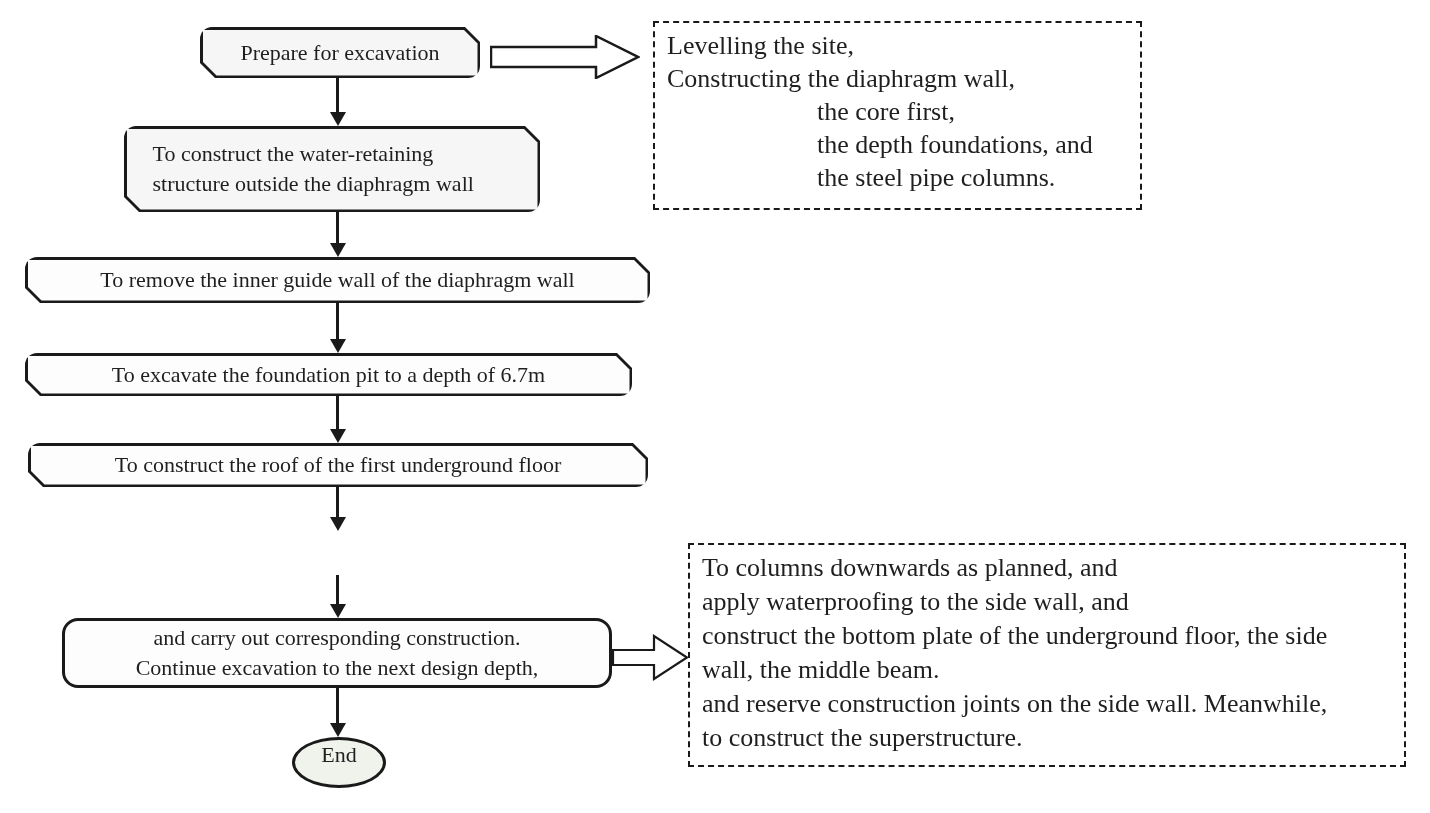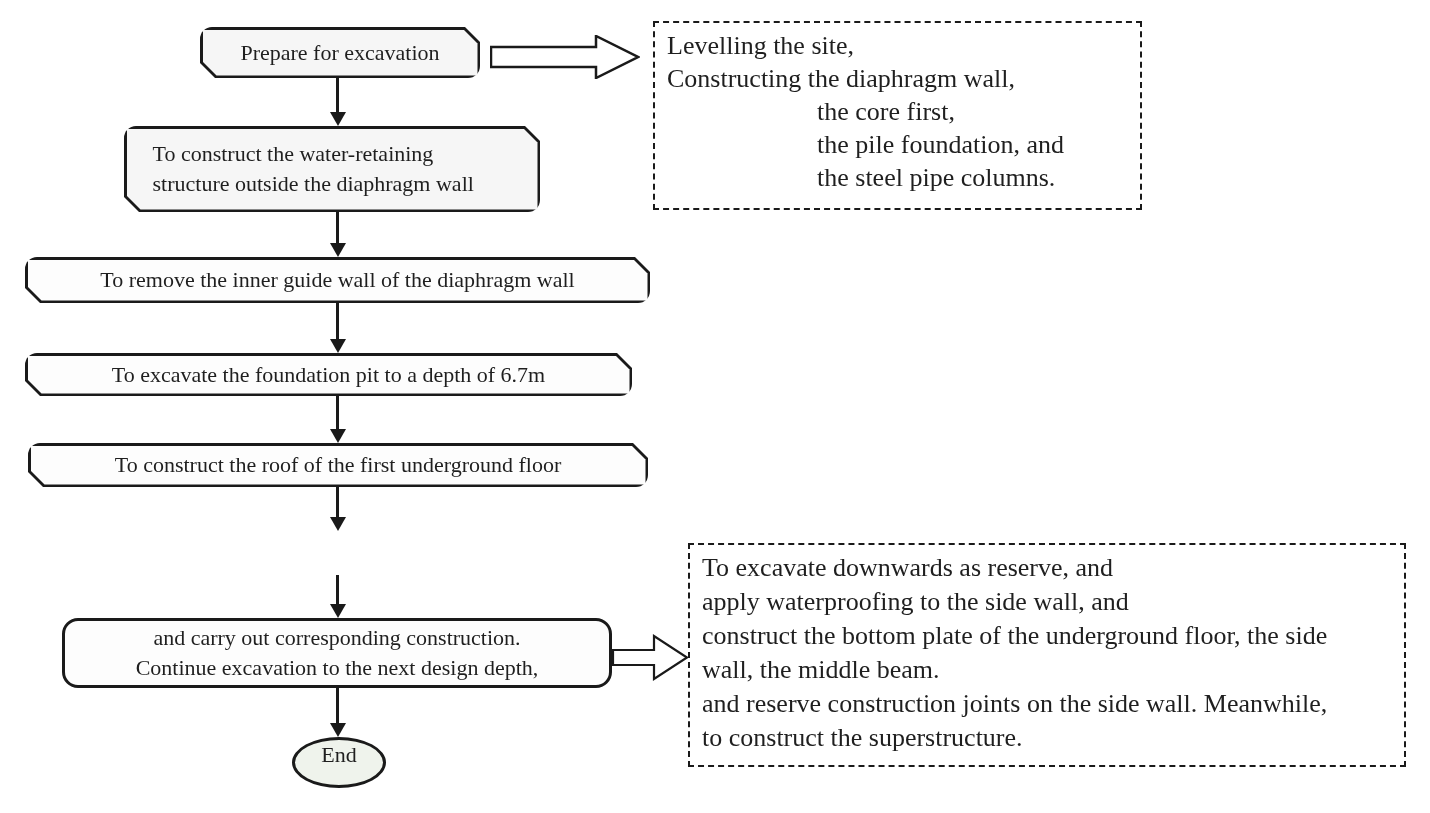"the pile foundation, and" div.aline { text: pile foundation -> depth foundations }
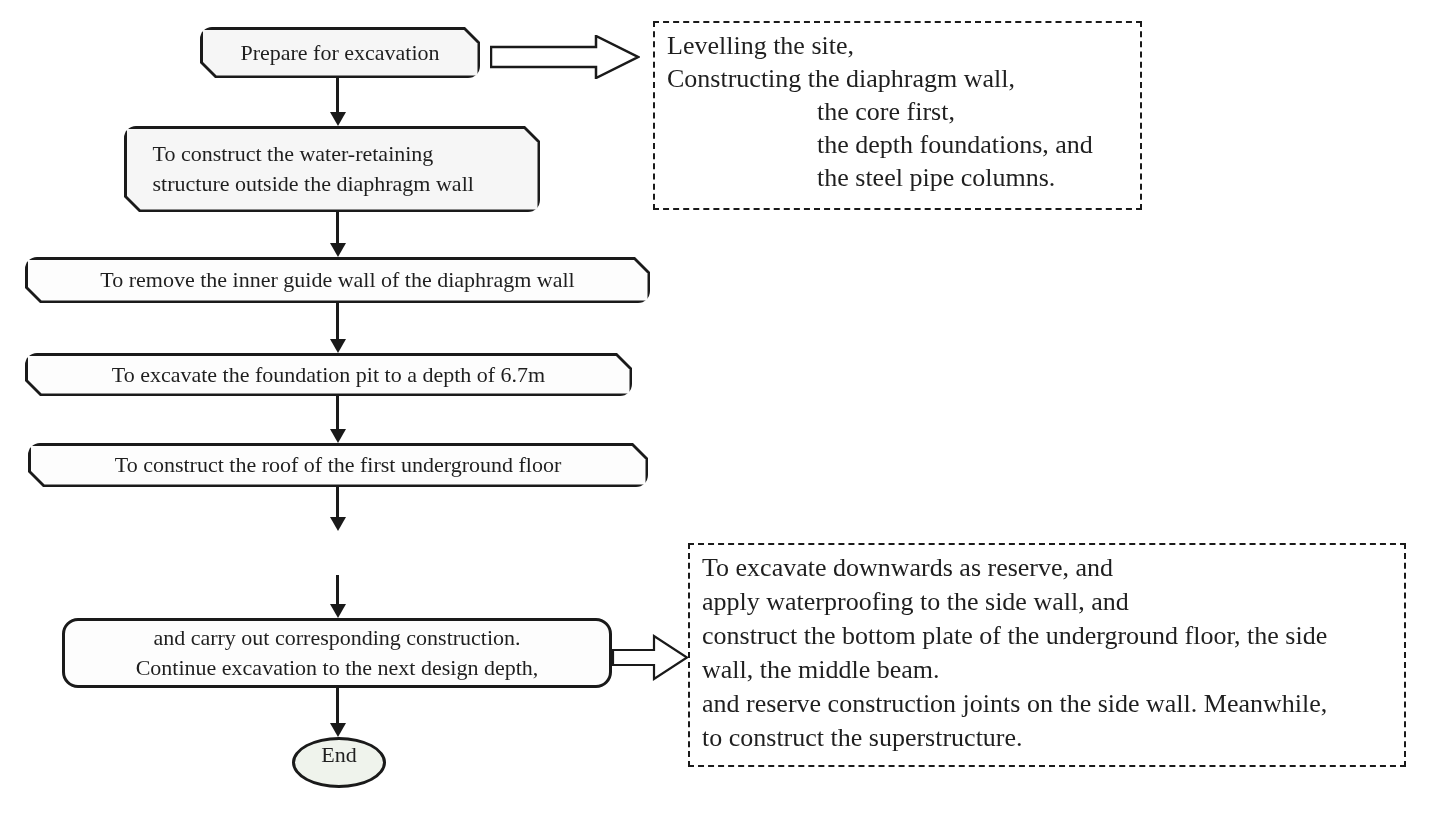"To excavate downwards as reserve," div.aline { text: excavate downwards as reserve -> columns downwards as planned }
